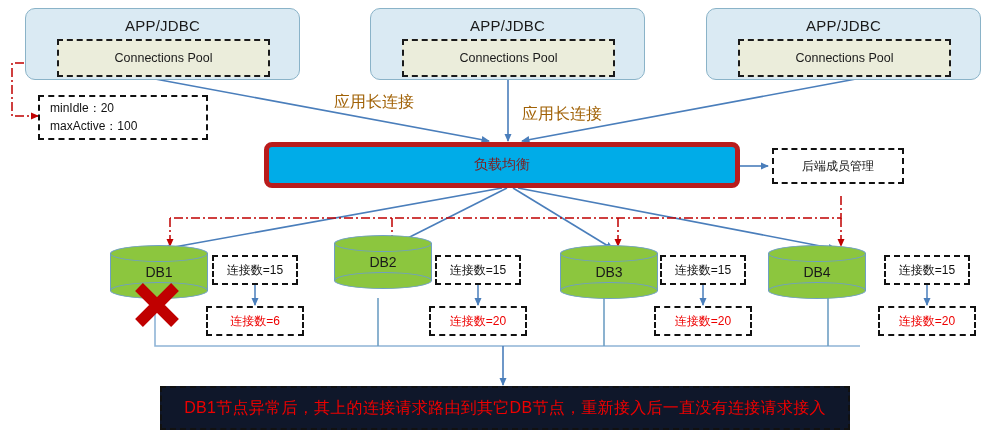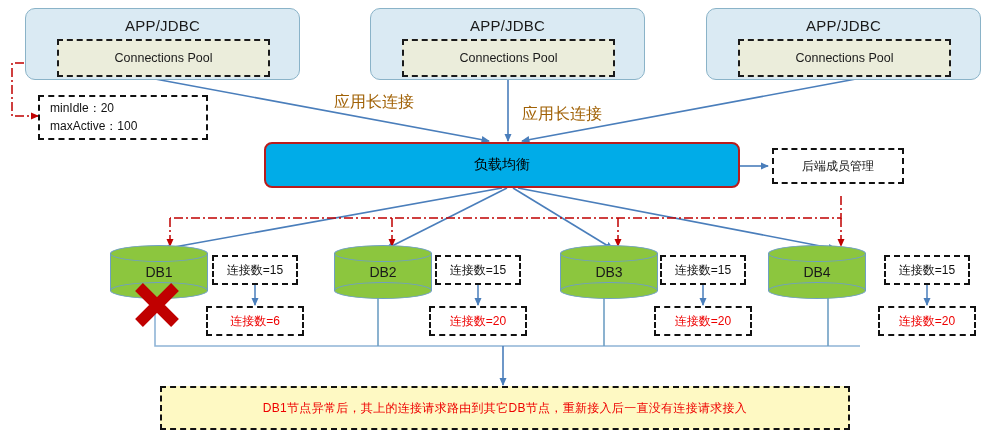"负载均衡" .lb-box { border: 2px solid #b91c1c -> 5px solid #b91c1c; color: #000000 -> #7f1d1d }
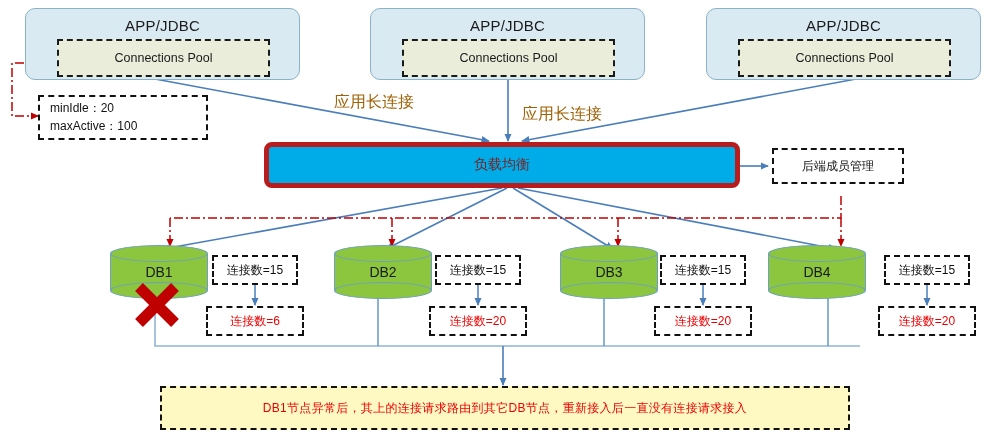"DB2" div.db { top: 245px -> 235px }
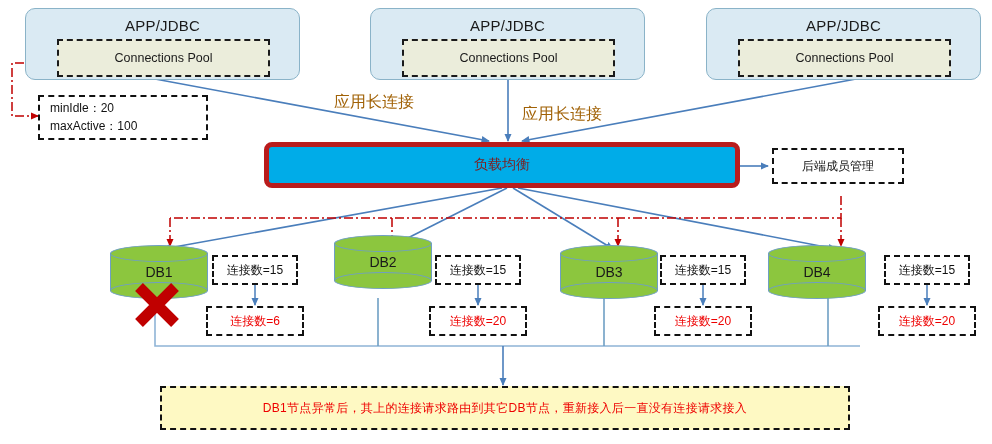"DB1节点异常后，其上的连接请求路由到其它DB节点，重新接入后一直没有连接请求接" .note-wide { background: #fef9c3 -> #0f172a; font-size: 12px -> 16px }
